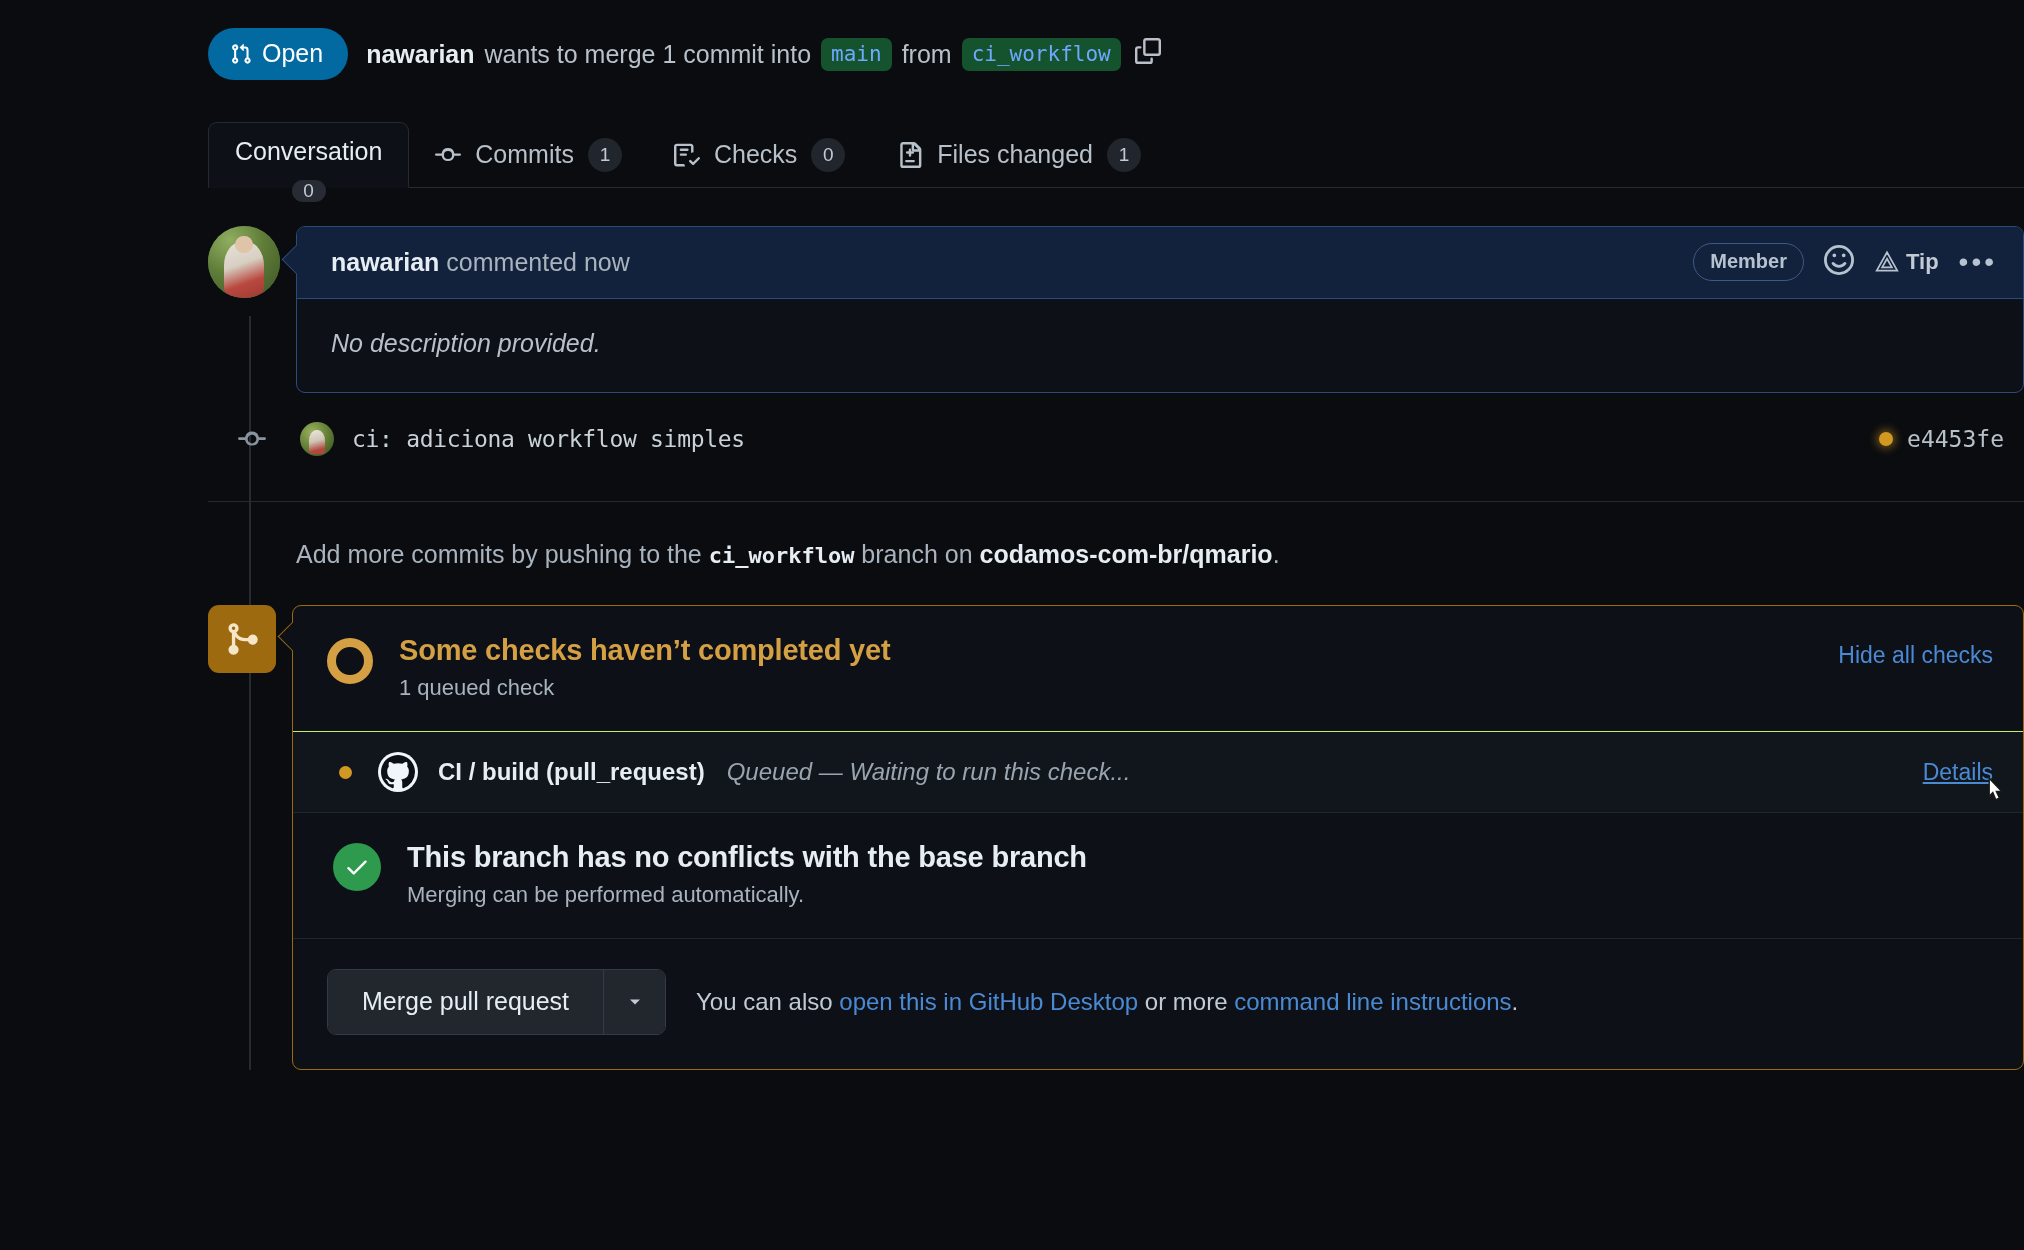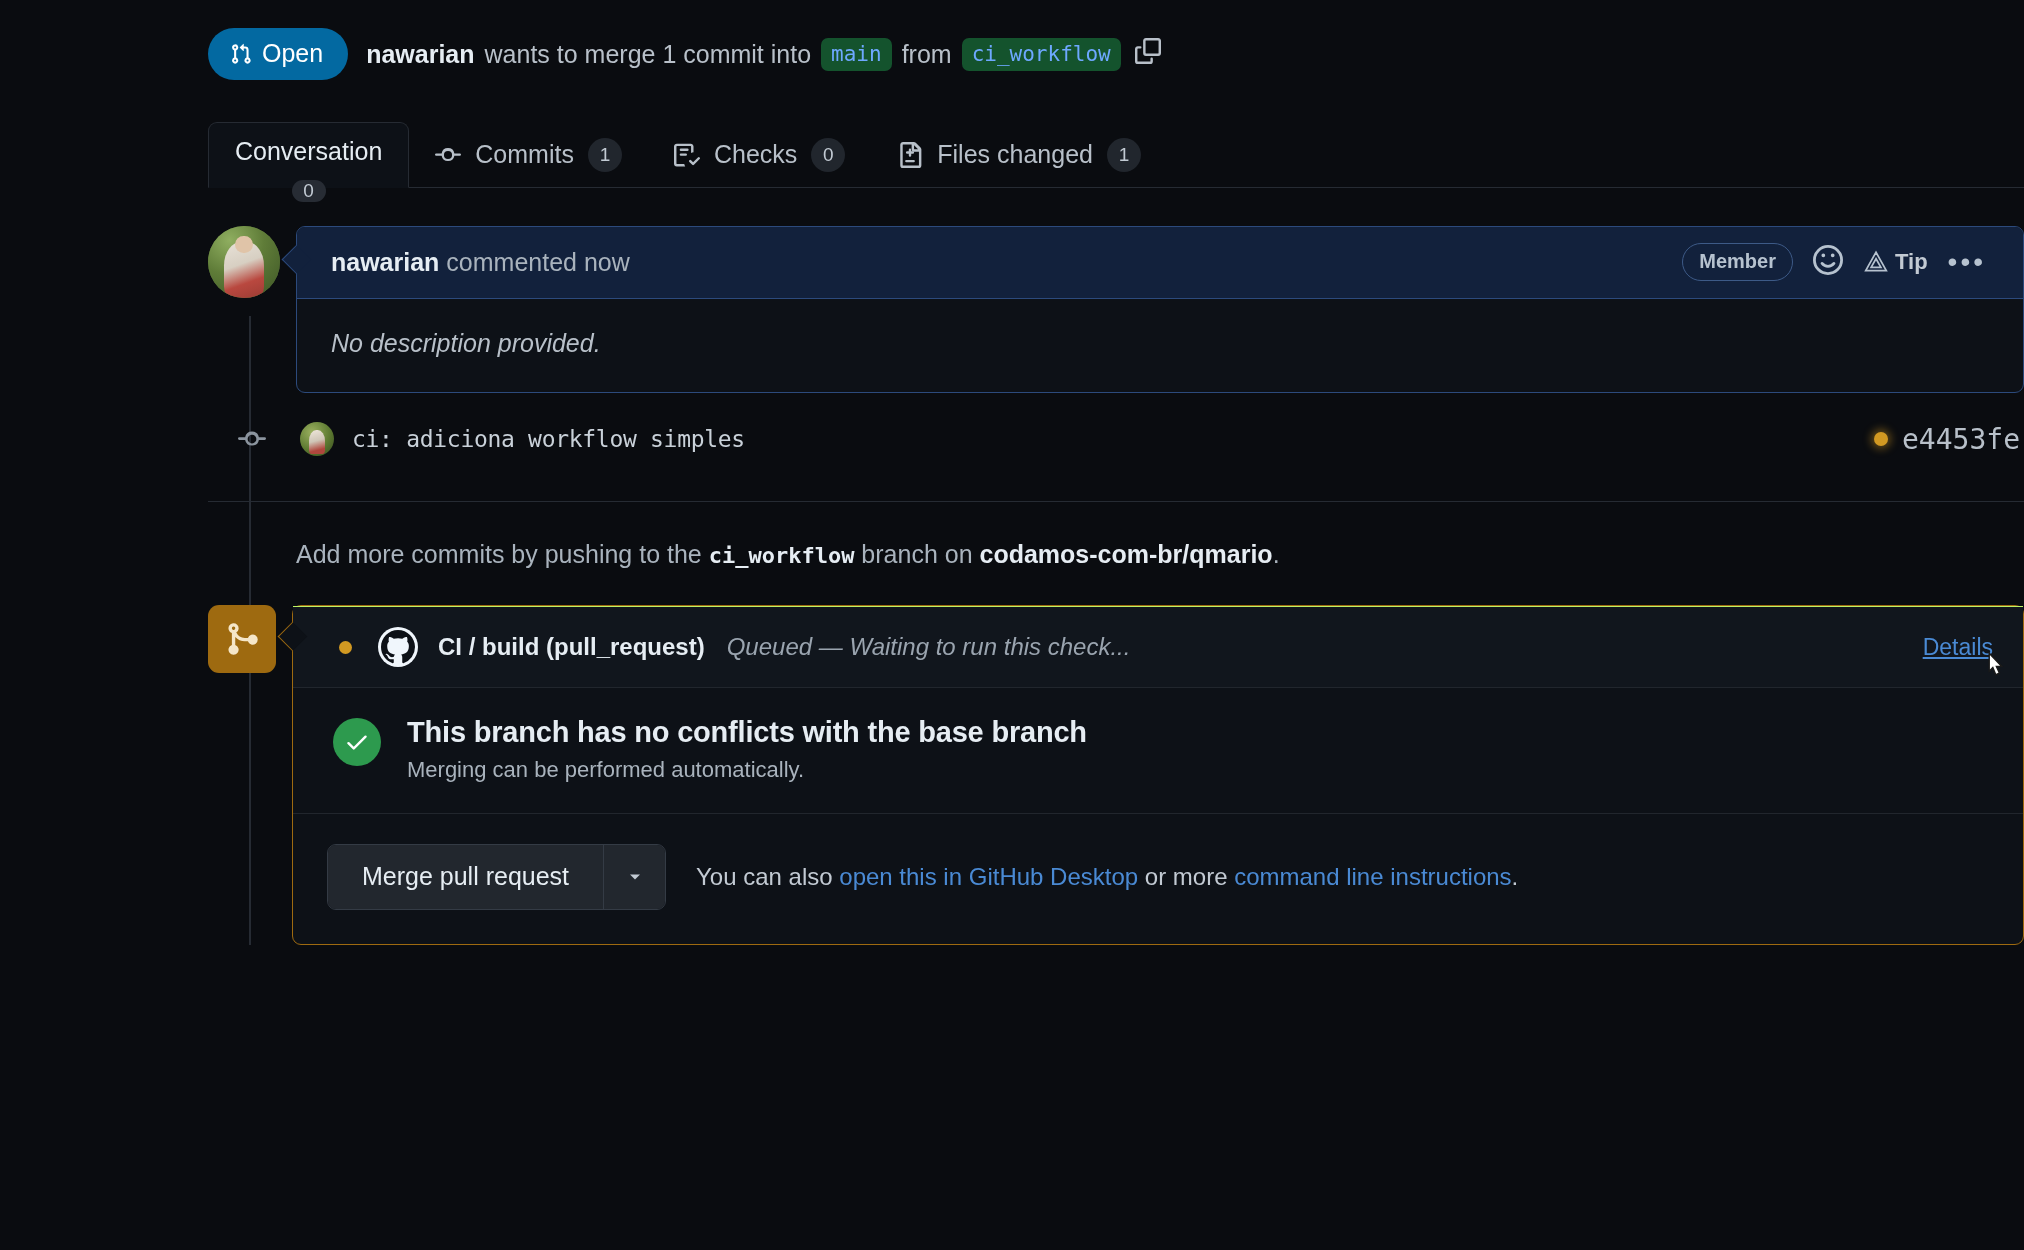"nawarian commented now" .comment-head { padding: 16px 37px 17px 34px -> 16px 26px 17px 34px }
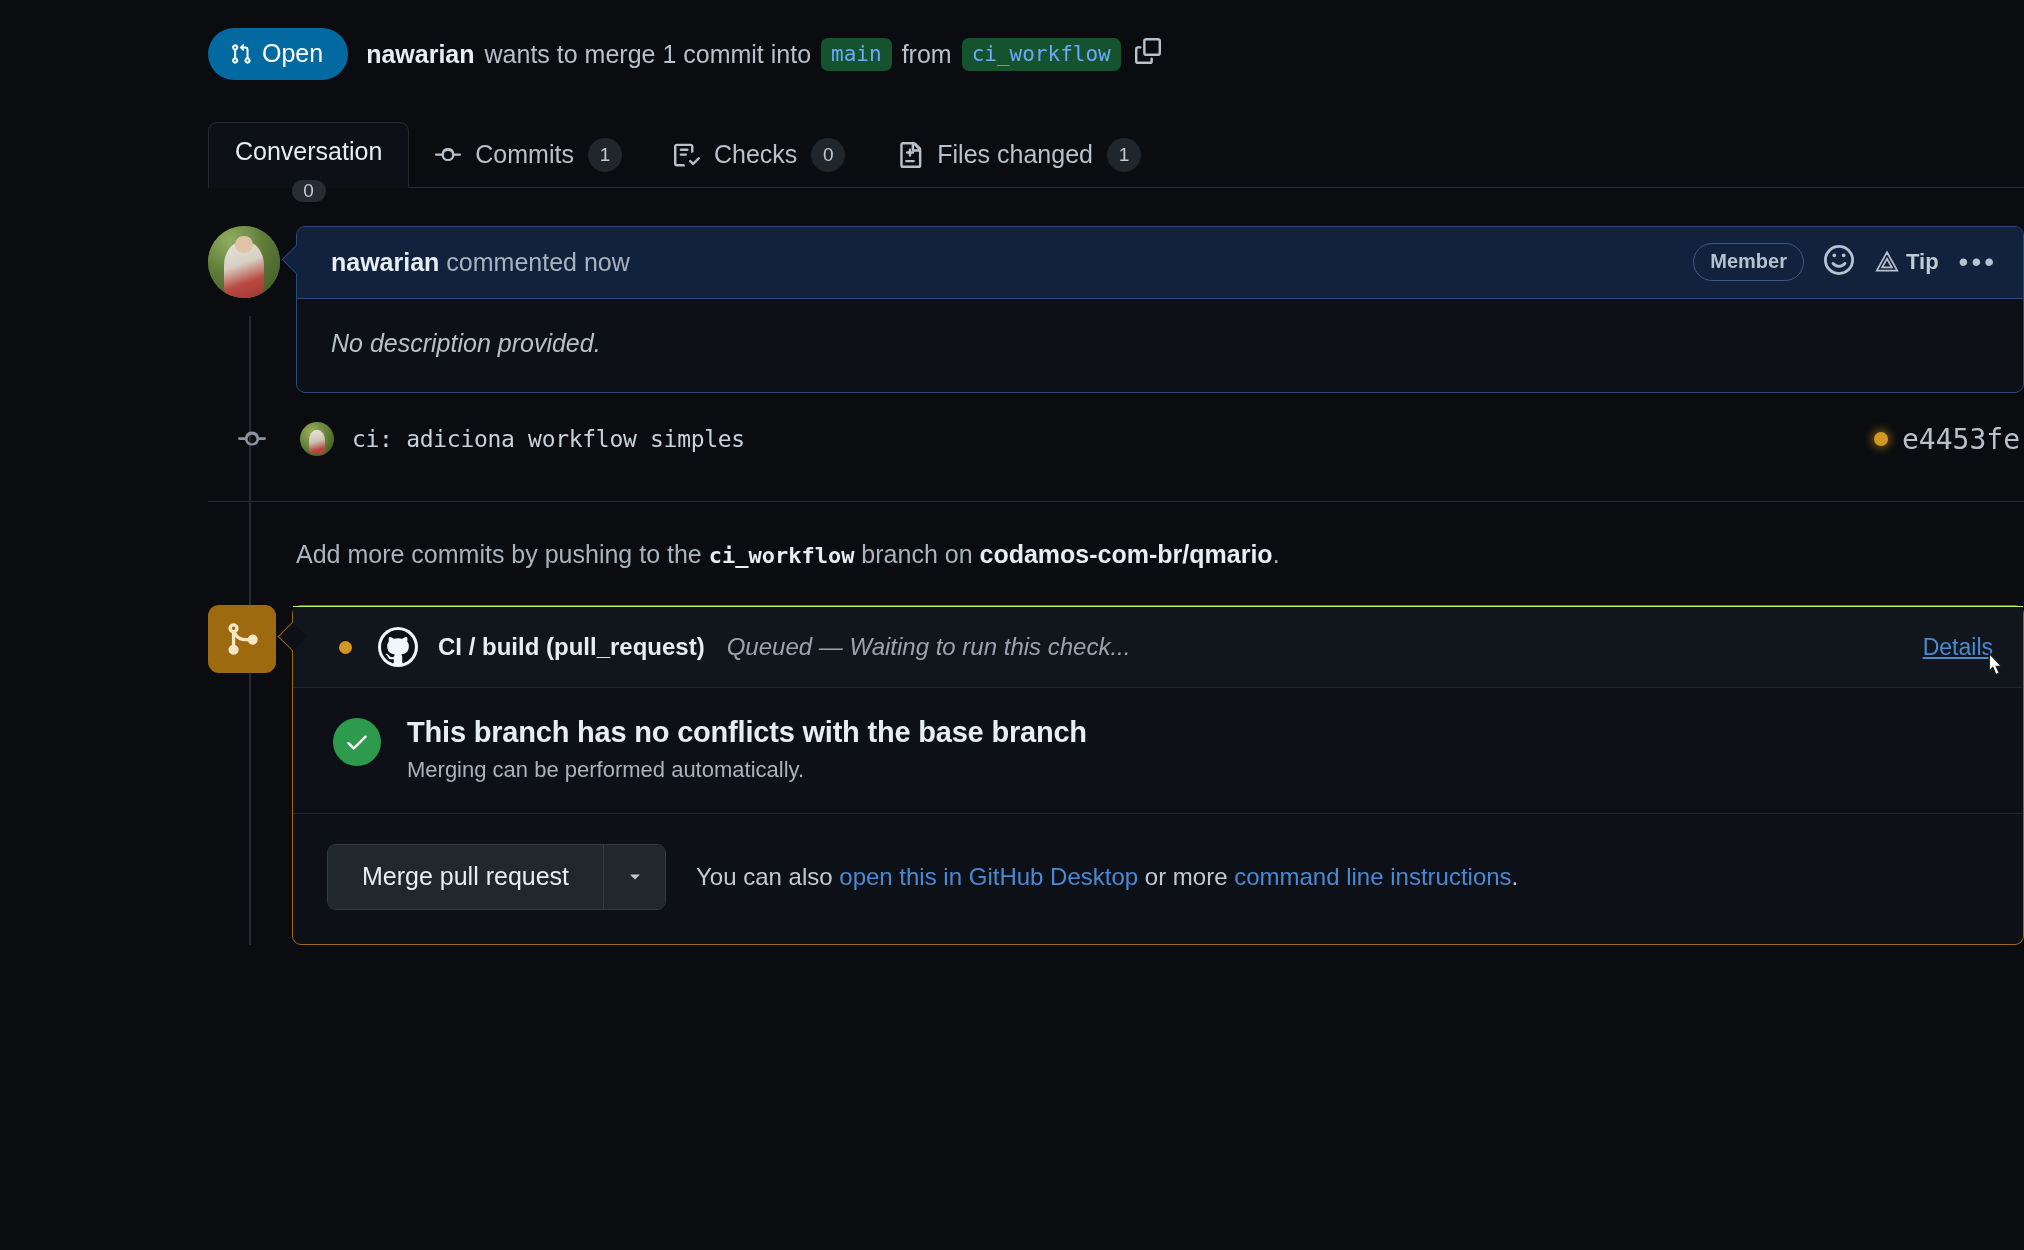"e4453fe" .commit-sha { font-size: 28px -> 23px; padding-right: 4px -> 20px }
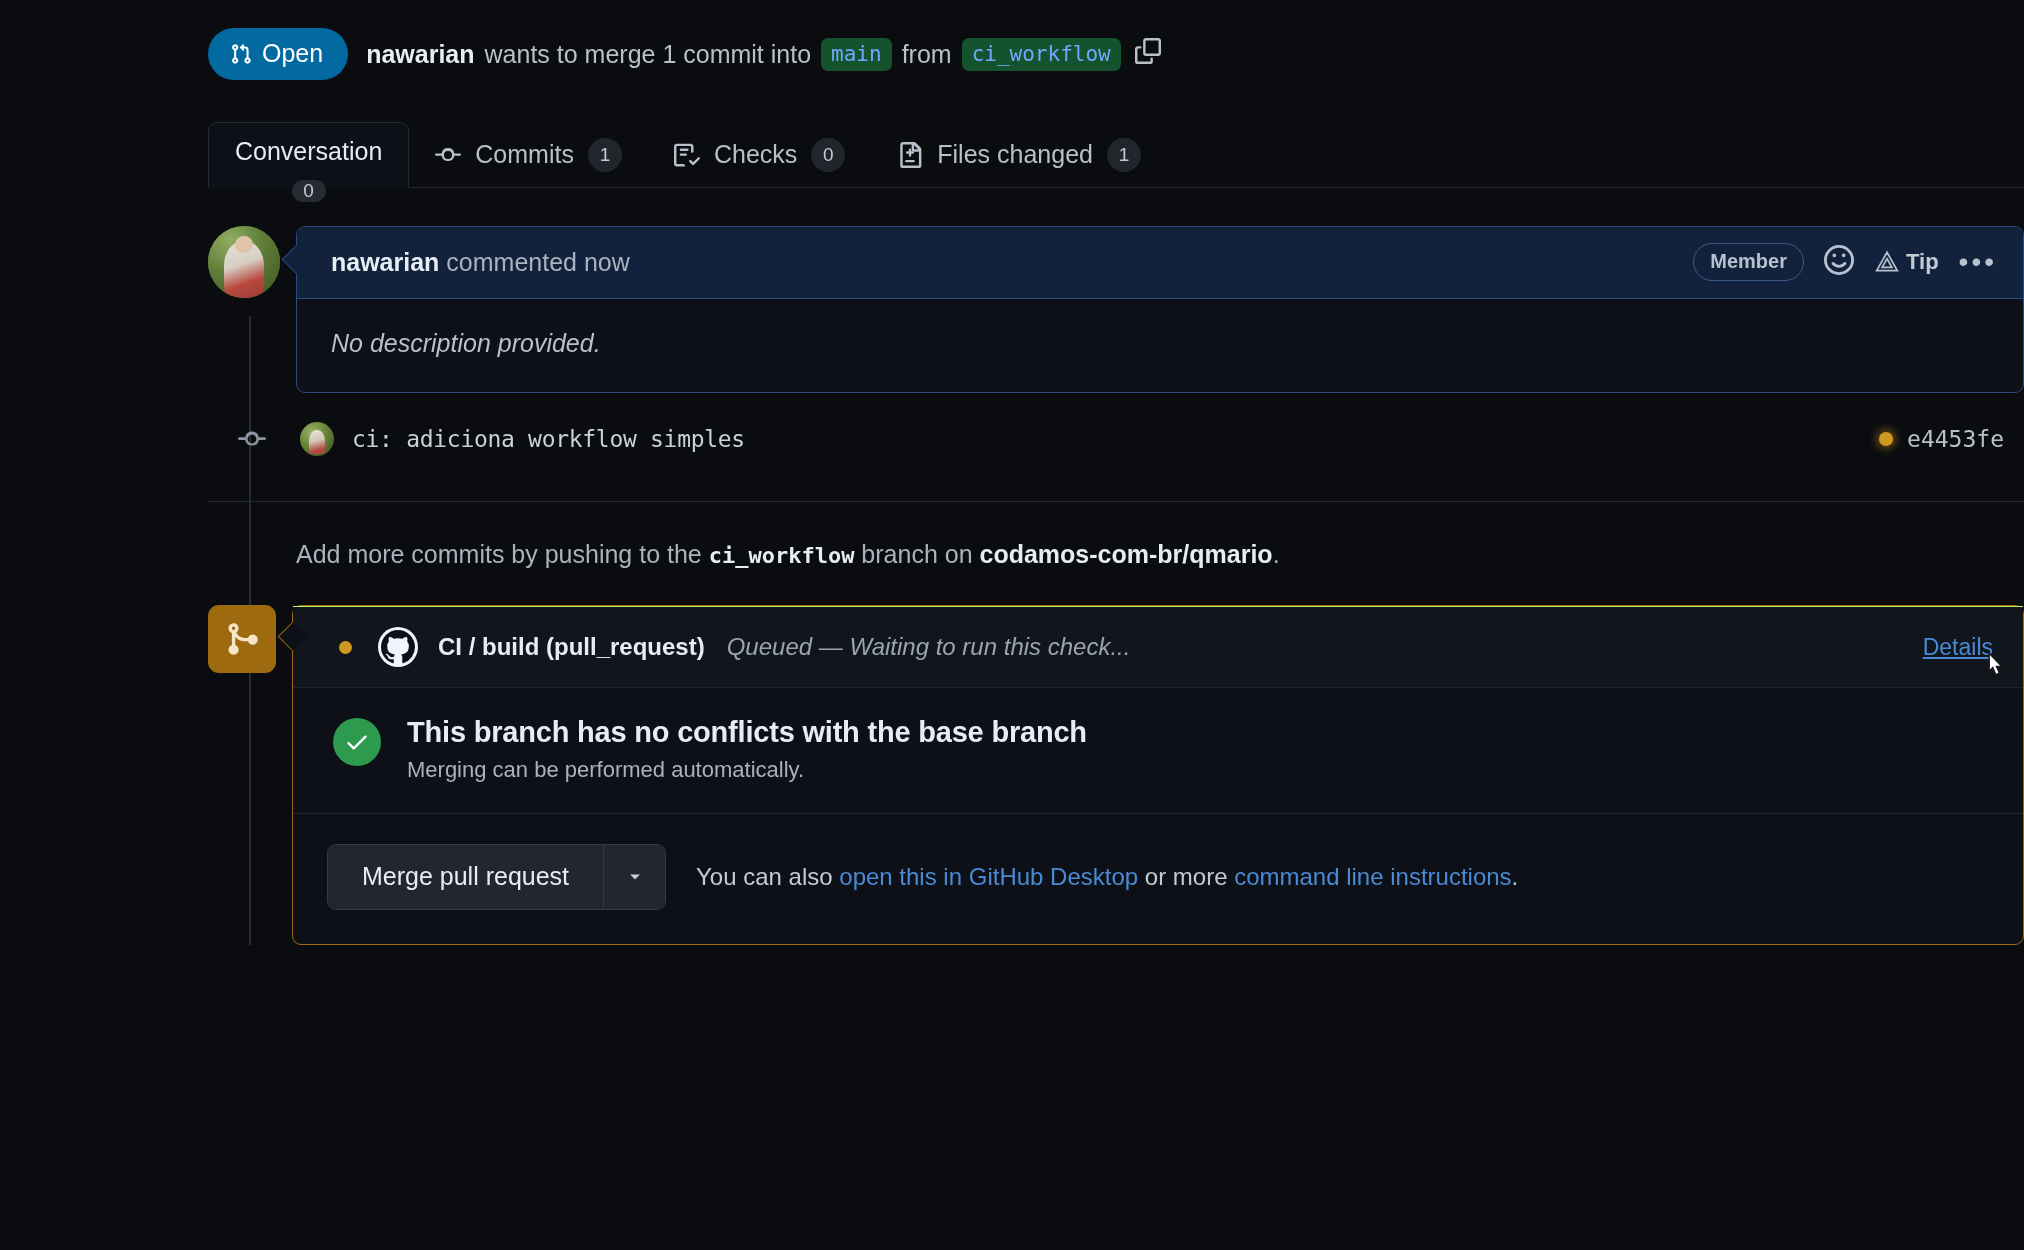"Some checks haven’t completed yet" div.merge-head { html: none -> <div> <span></span> <span> <div>Some checks haven’t completed yet</div> <div>1 queued check</div> </span> <span>Hide all checks</span> </div> }
